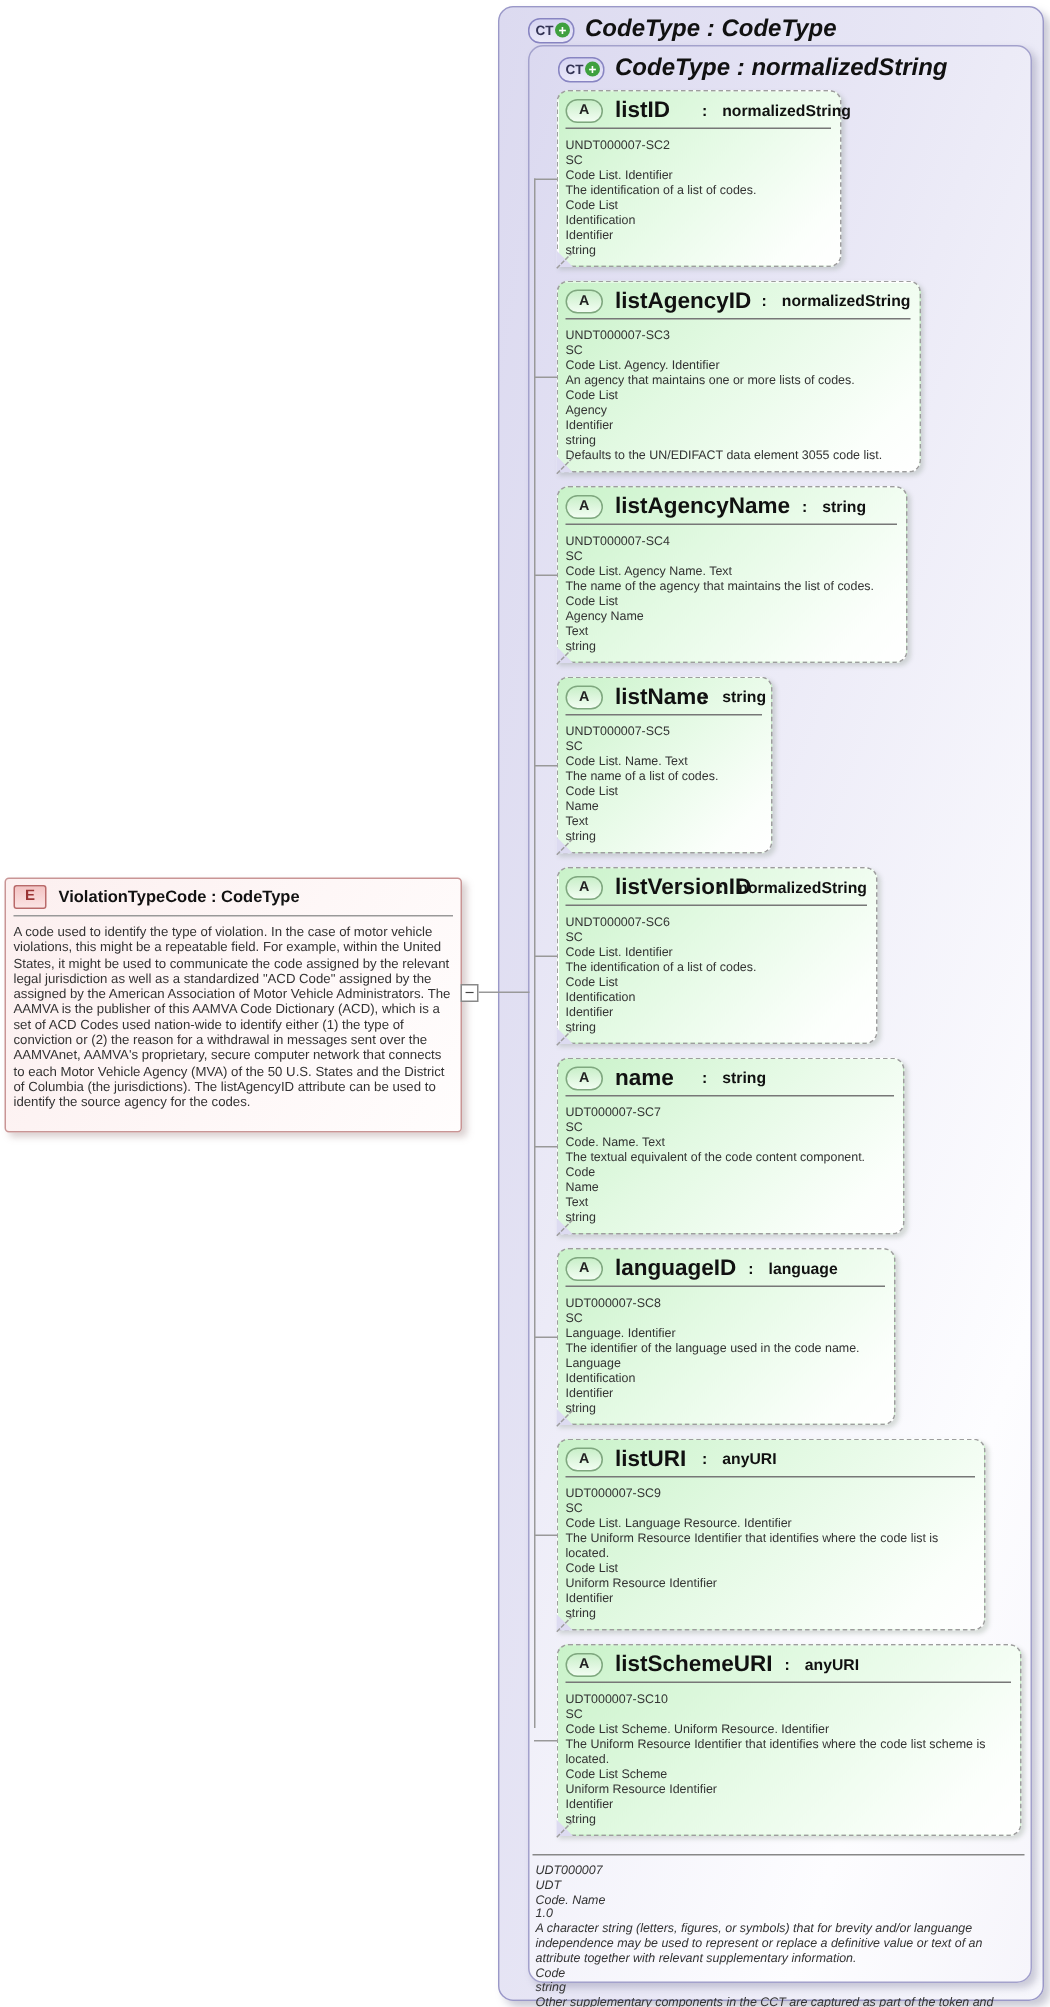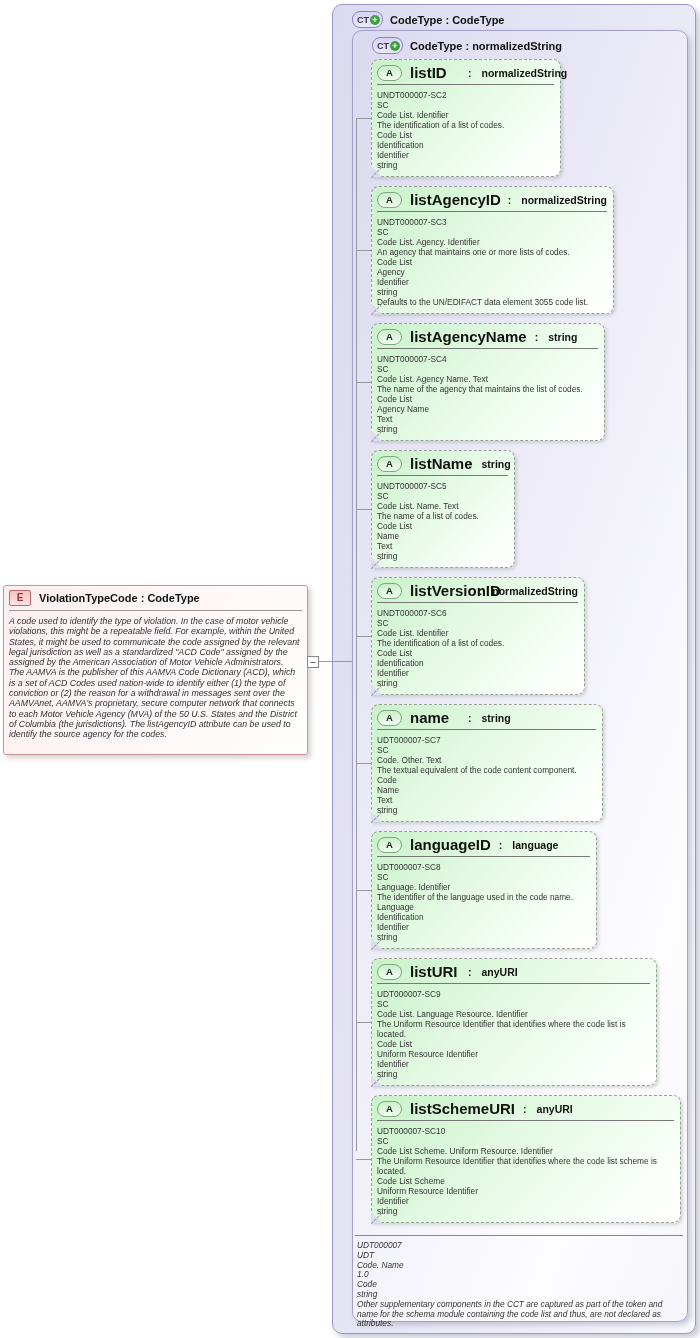"CodeType : CodeType" .box-title { font-size: 11px -> 16px; font-style: none -> italic }
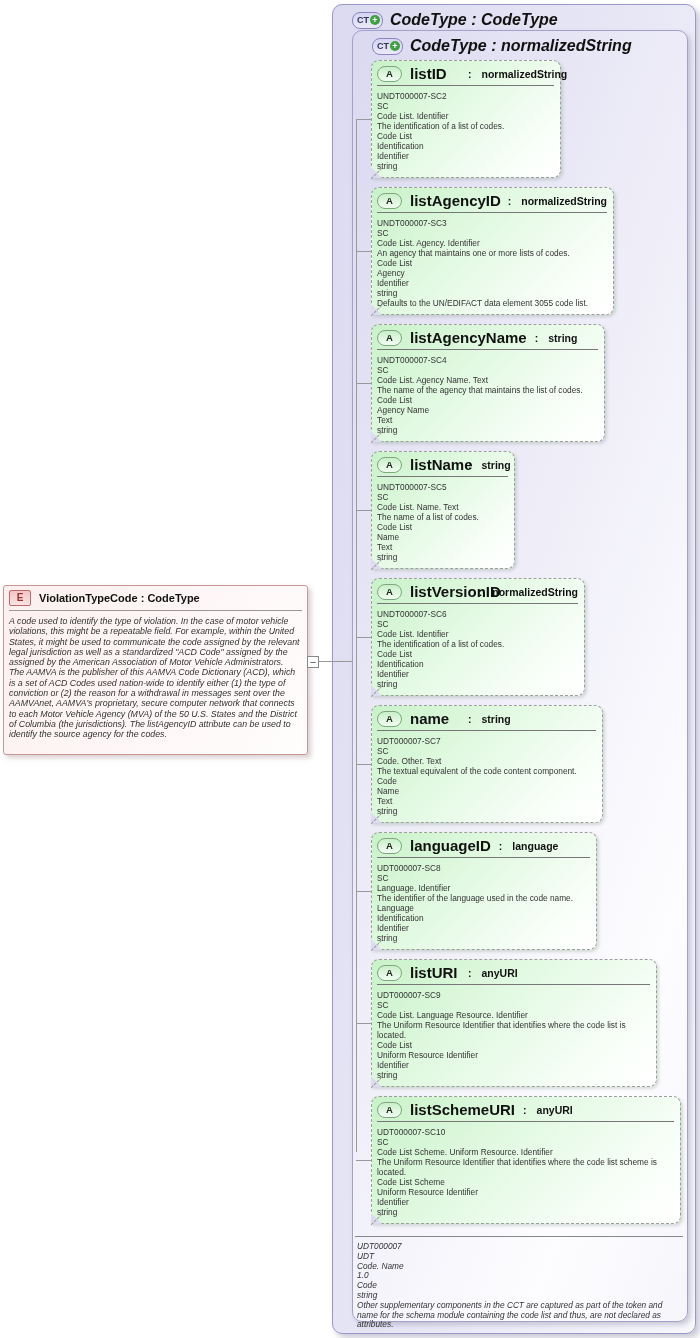"A code used to identify" .element-desc { font-style: italic -> none }
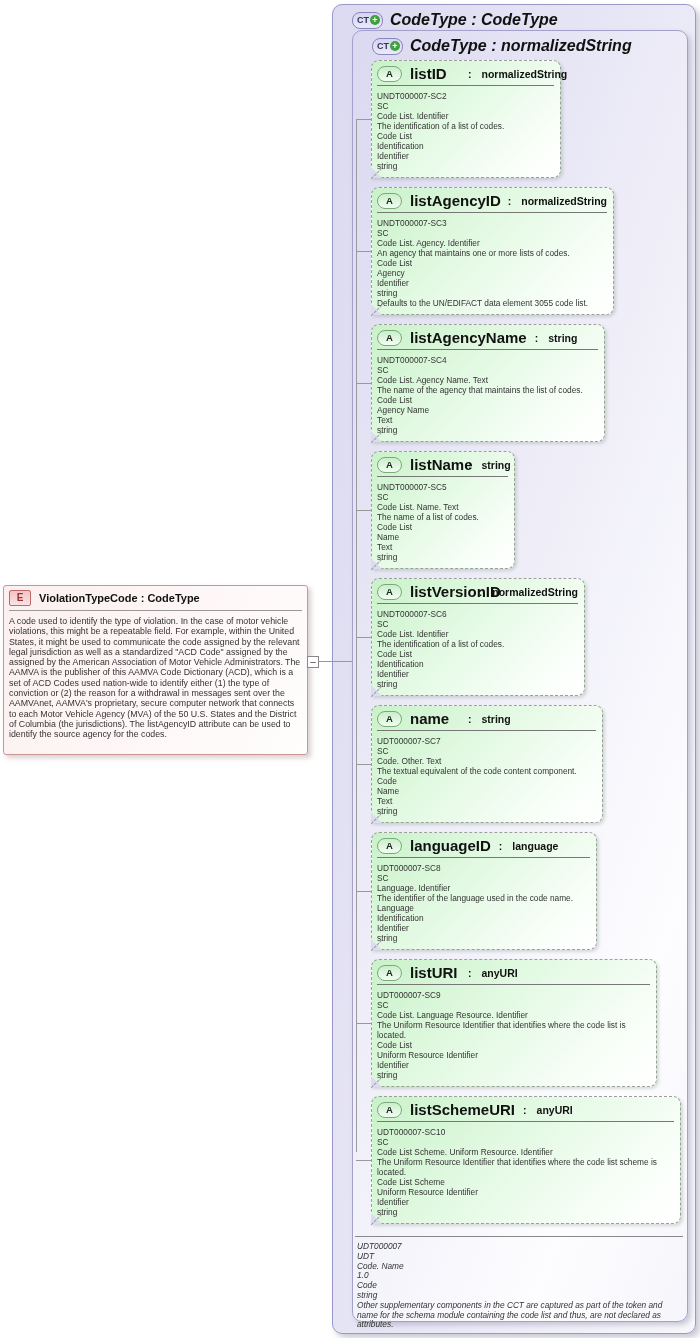"Code. Other. Text" div { text: Other -> Name }
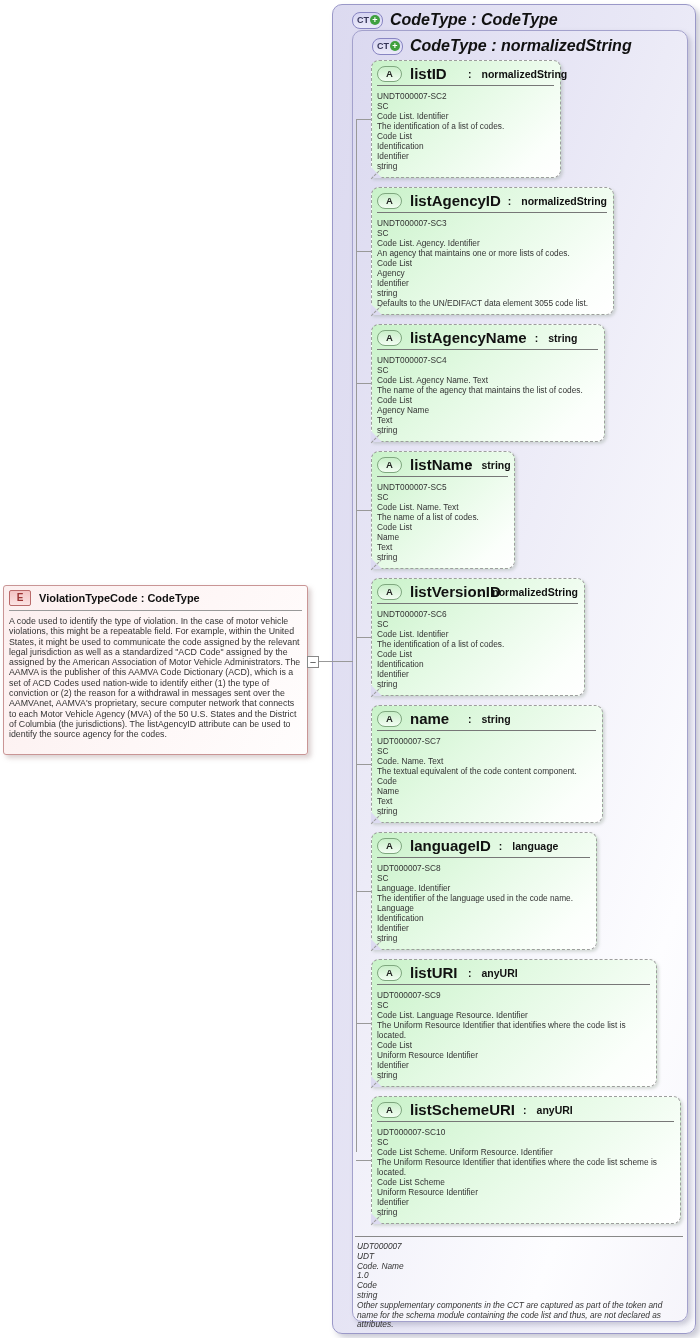"A character string (letters, figures," div { html: none -> <div>A character string (letters, figures, or symbols) that for brevity and/or languange independence may be used to represent or replace a definitive value or text of an attribute together with relevant supplementary information.</div> }
